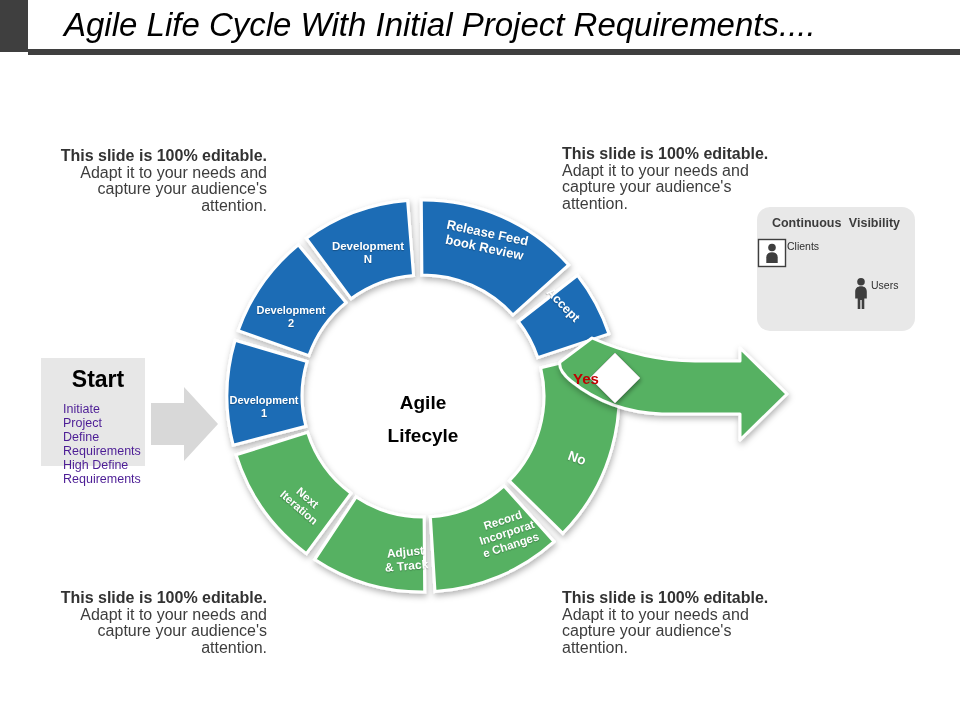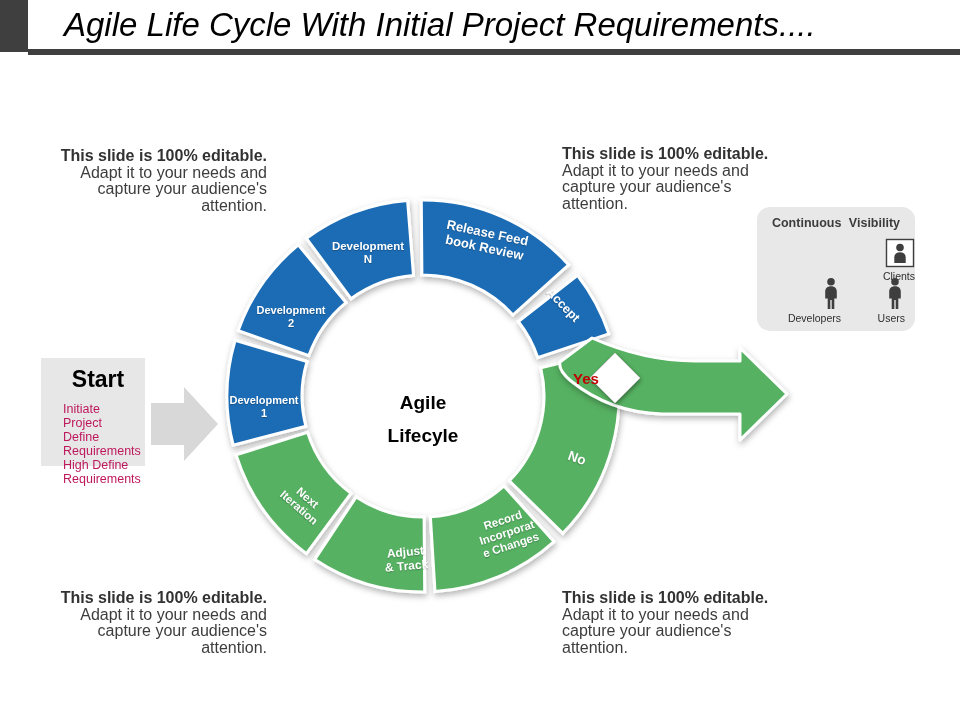"Clients" .persona { align-items: flex-end -> flex-start; flex-direction: column -> row }
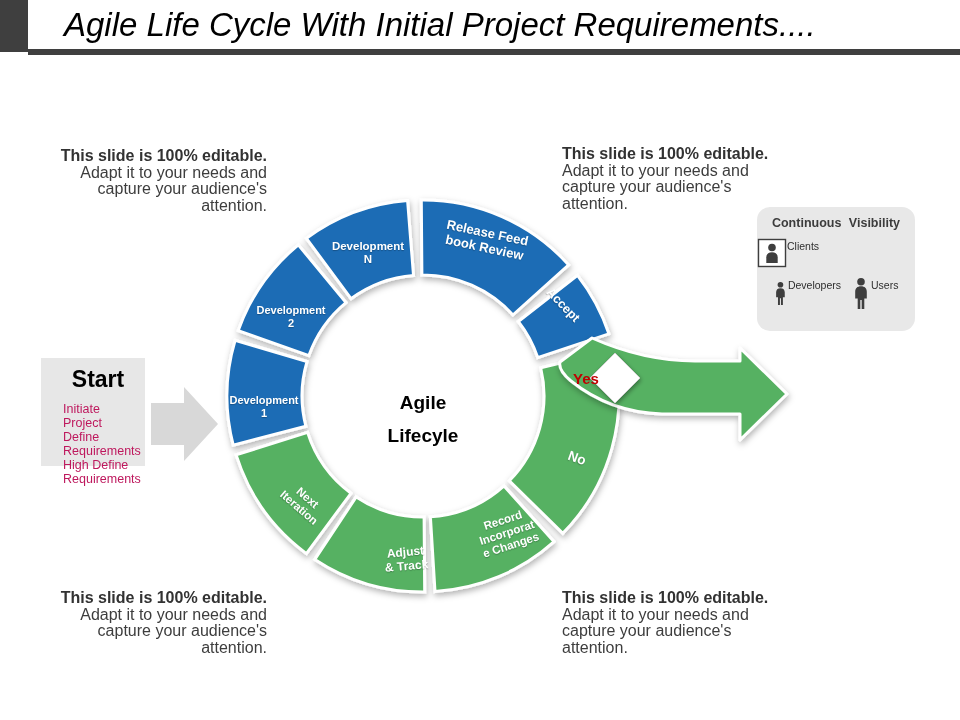"Developers" div.persona { html: <div> <svg> <circle></circle> <path></path> </svg> <div>Developers</div> </div> -> none }
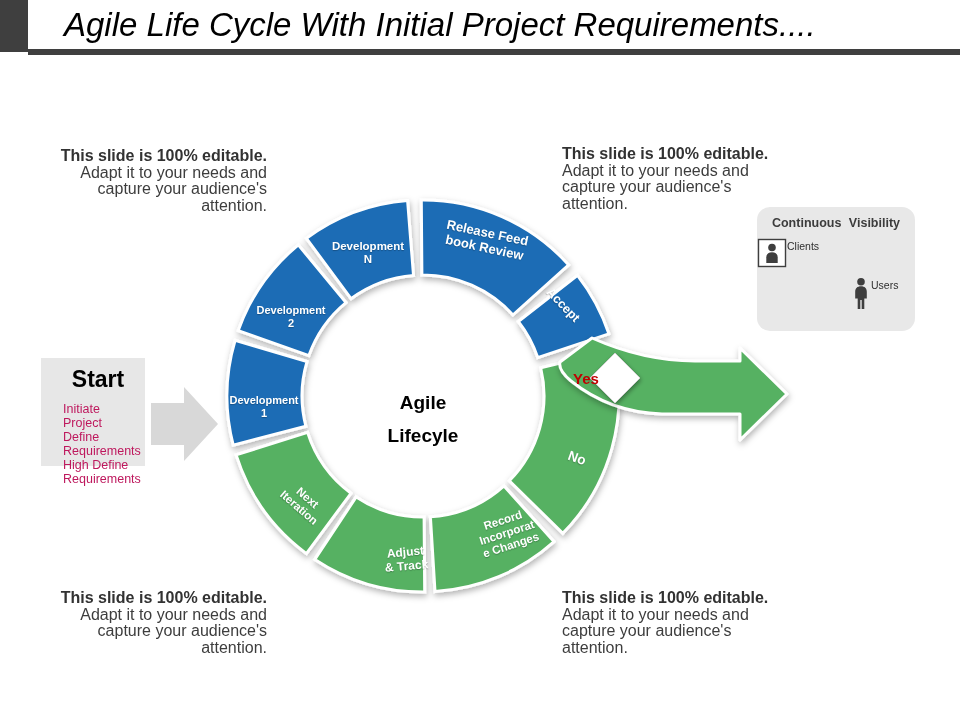"Initiate Project" .start-box .ln { color: #be185d -> #4c1d95 }
